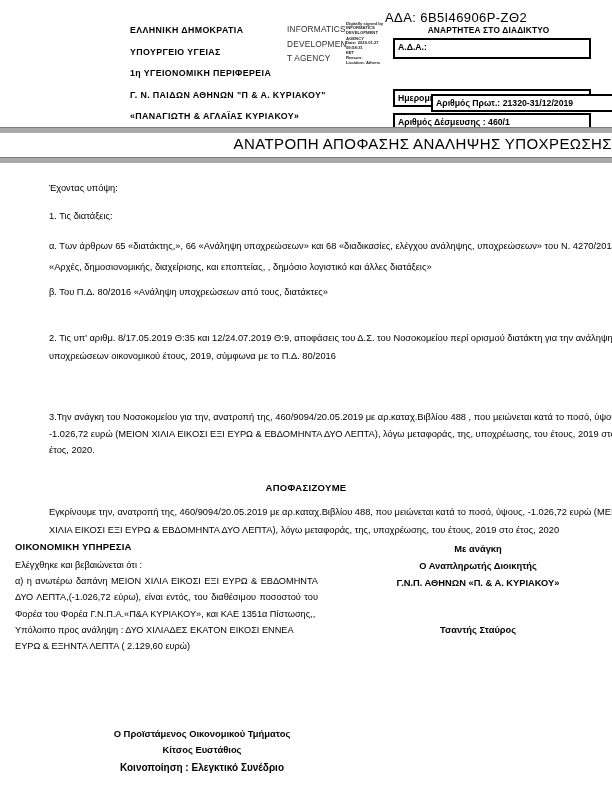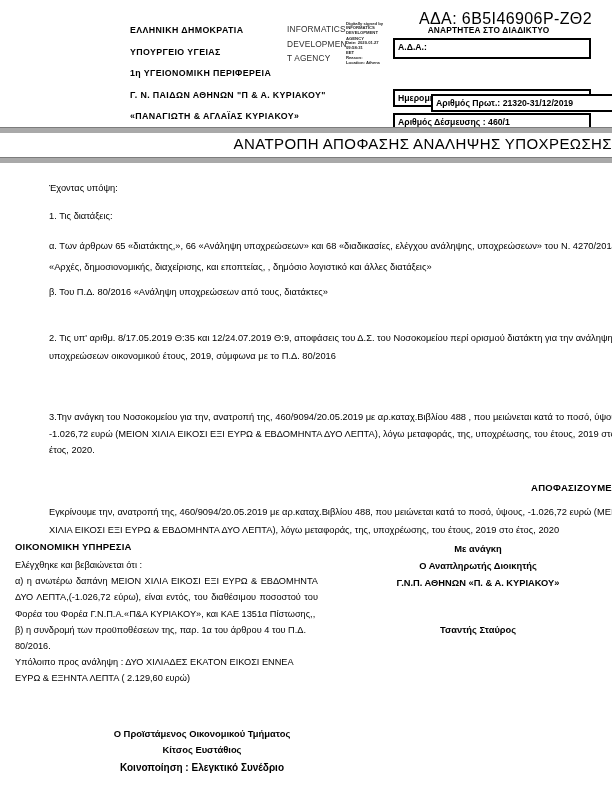"ΑΔΑ: 6Β5Ι46906Ρ-ΖΘ2" .ada-top { font-size: 16px -> 13px; text-align: right -> left }
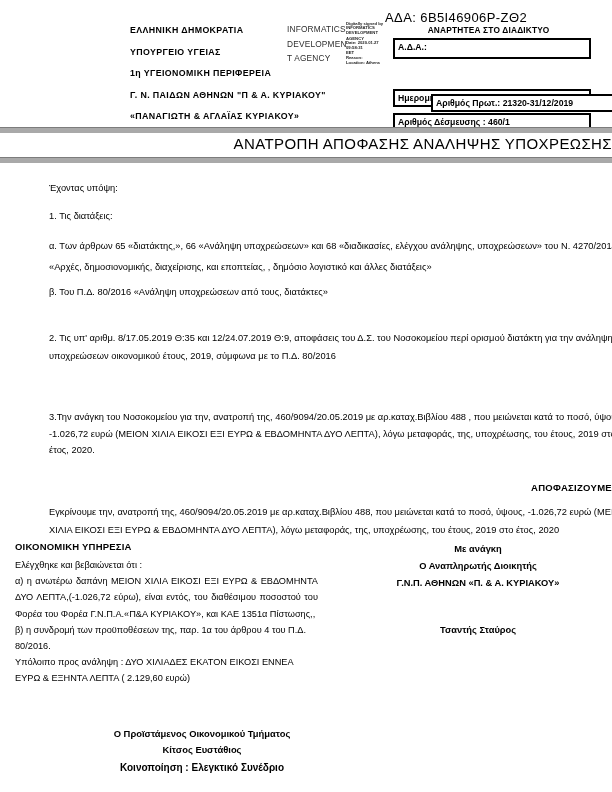"ΑΠΟΦΑΣΙΖΟΥΜΕ" .decide-h { text-align: right -> center }
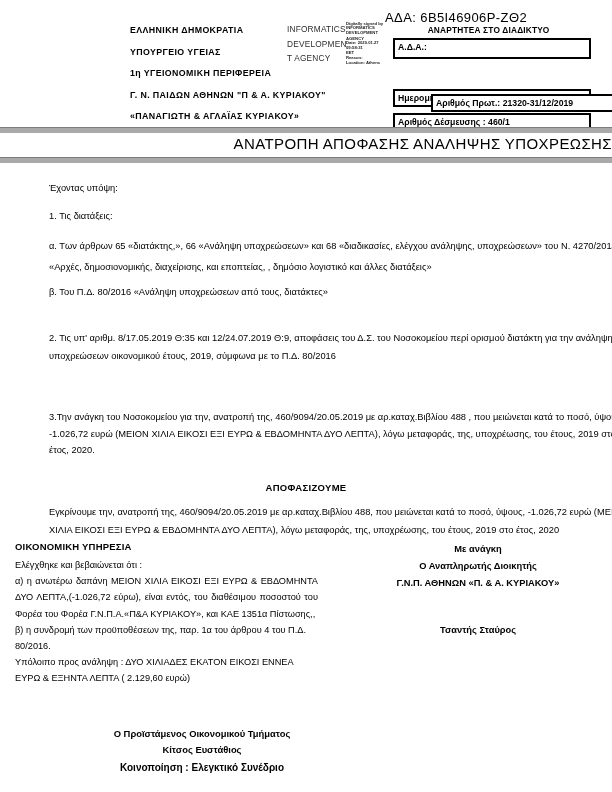"β) η συνδρομή των προϋποθέσεων" p { html: <p>β) η συνδρομή των προϋποθέσεων της, παρ. 1α του άρθρου 4 του Π.Δ. 80/2016.</p> -> none }
